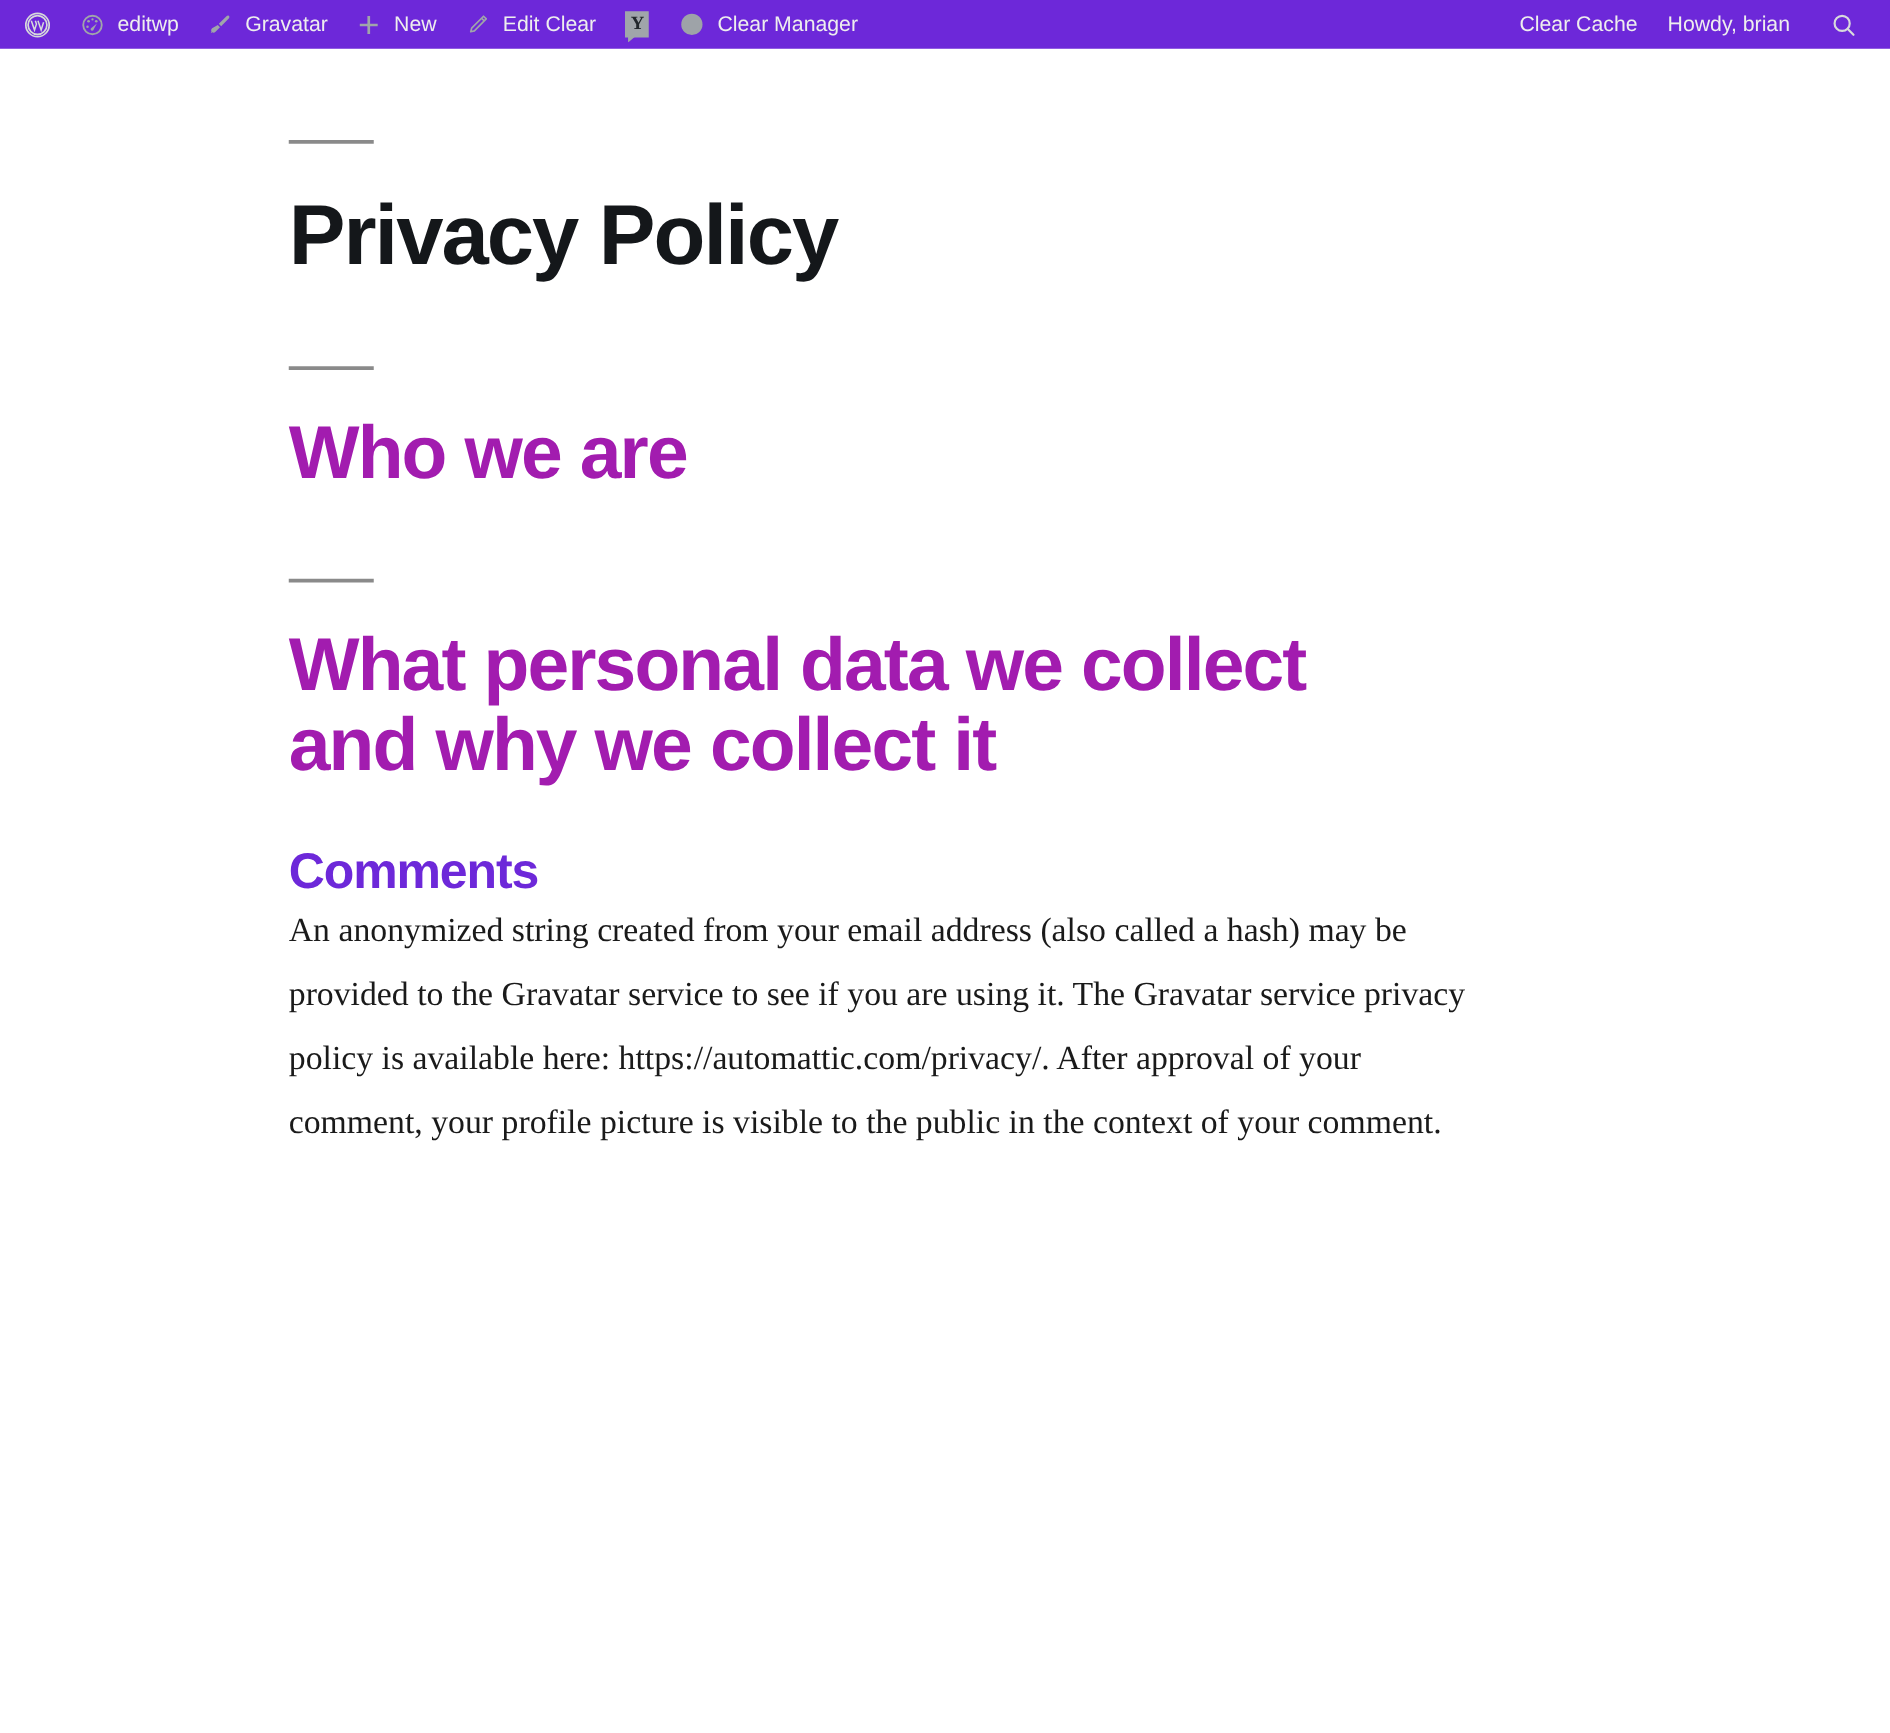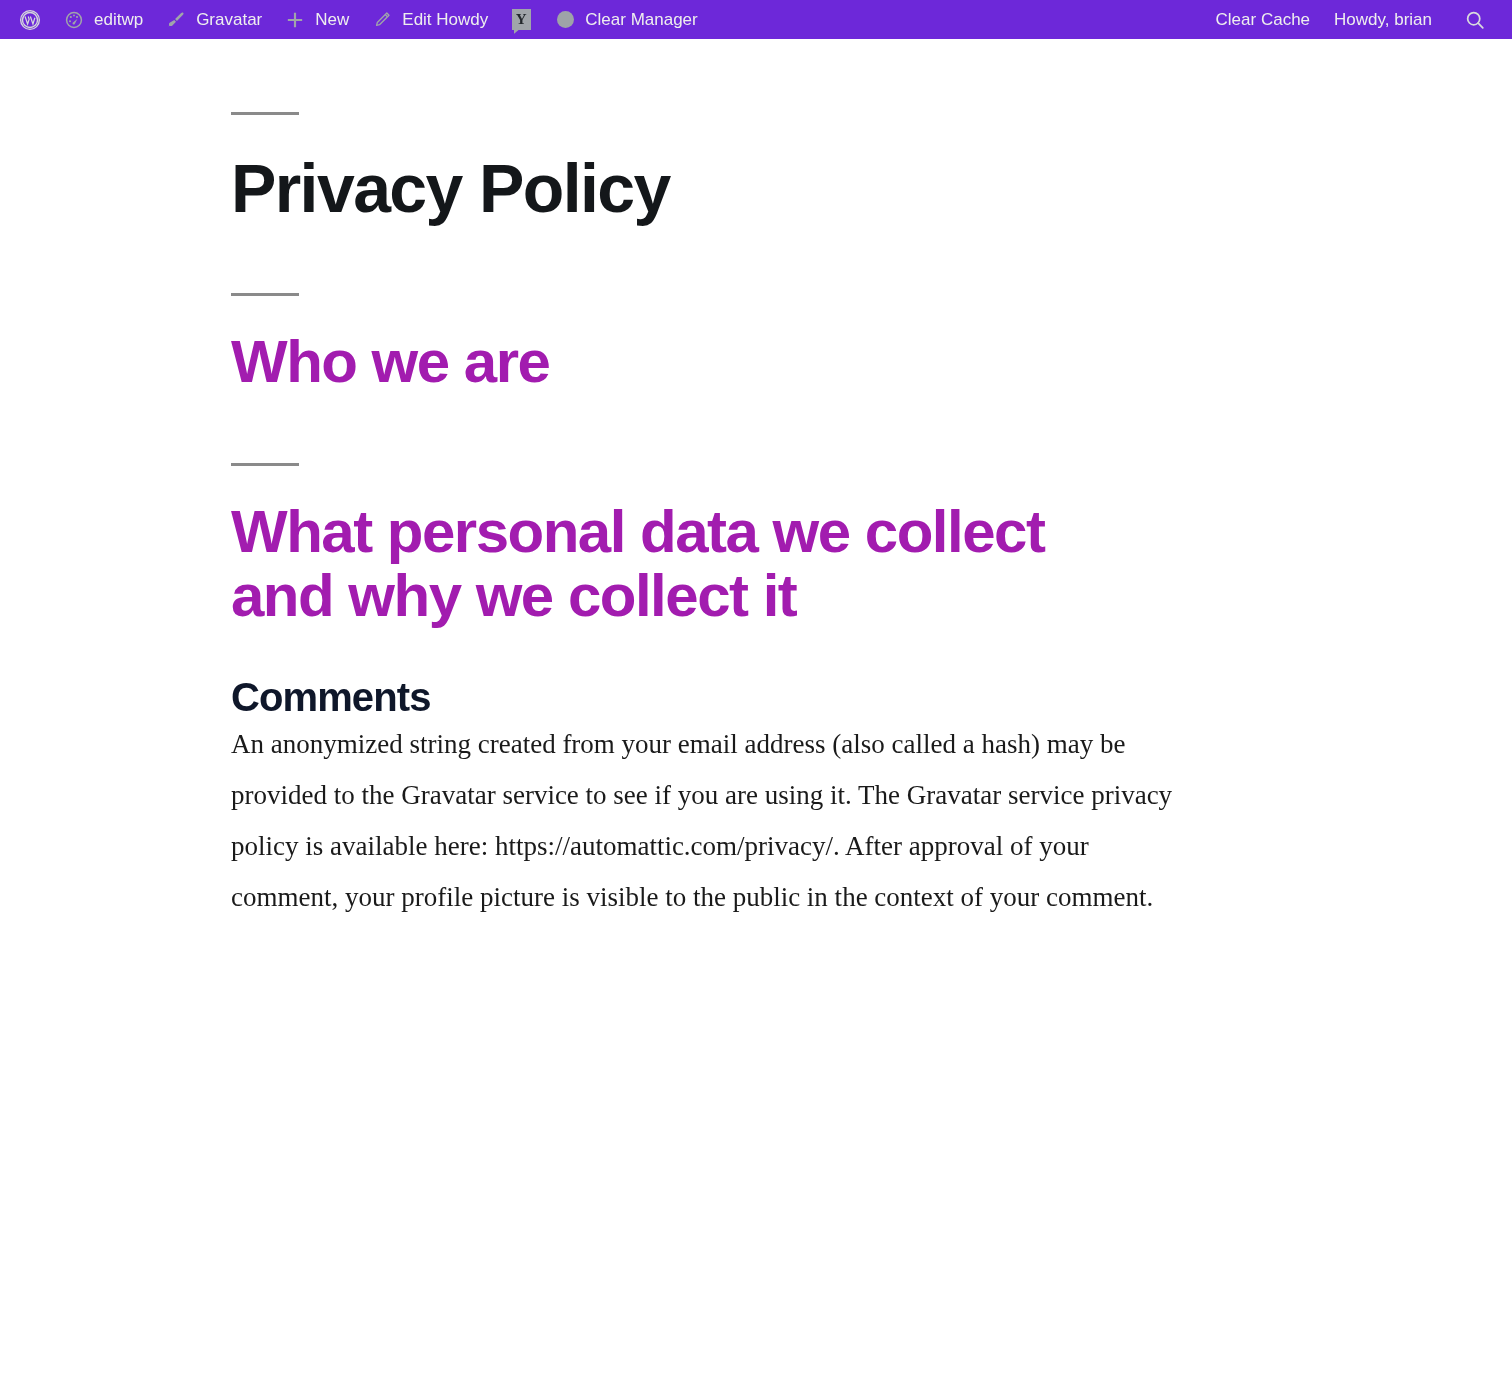"Edit Howdy" span.ab-label { text: Howdy -> Clear }
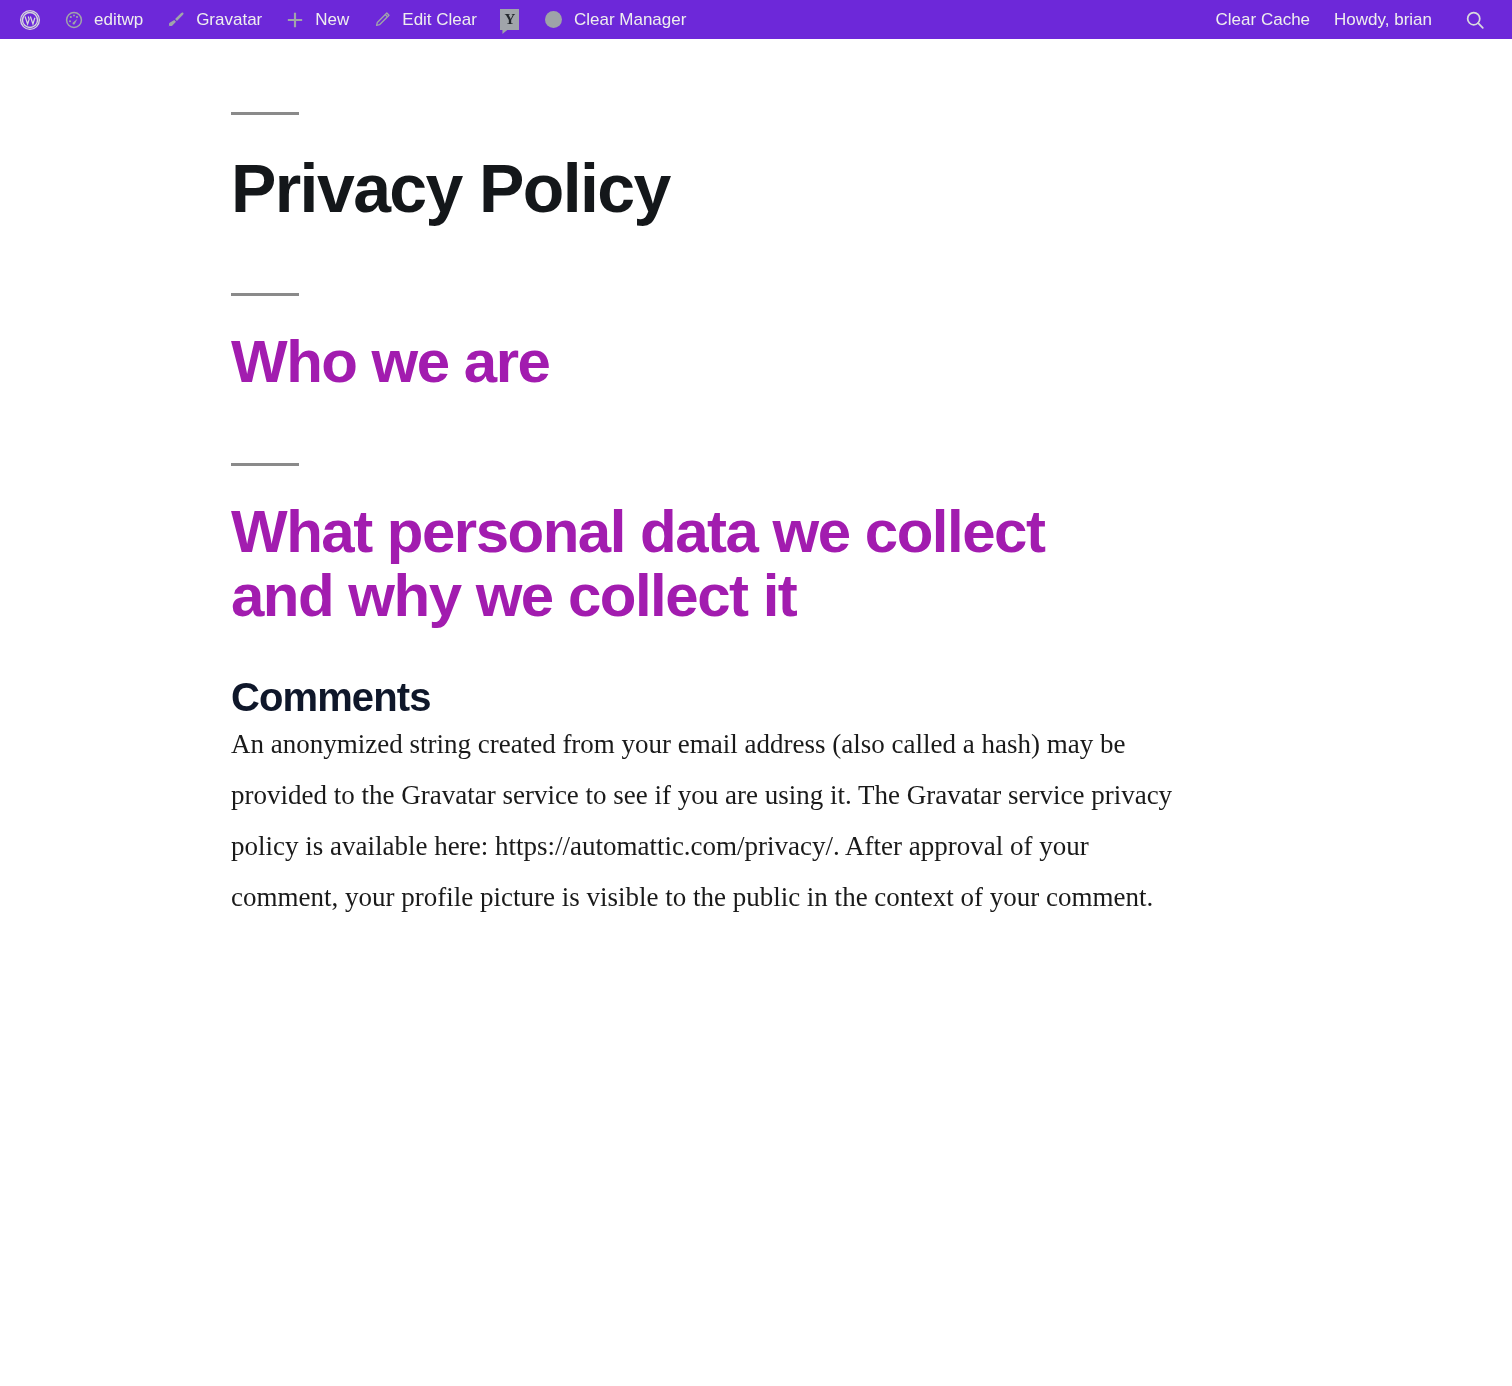"Comments" h3.sub-title { color: #0f172a -> #6d28d9 }
